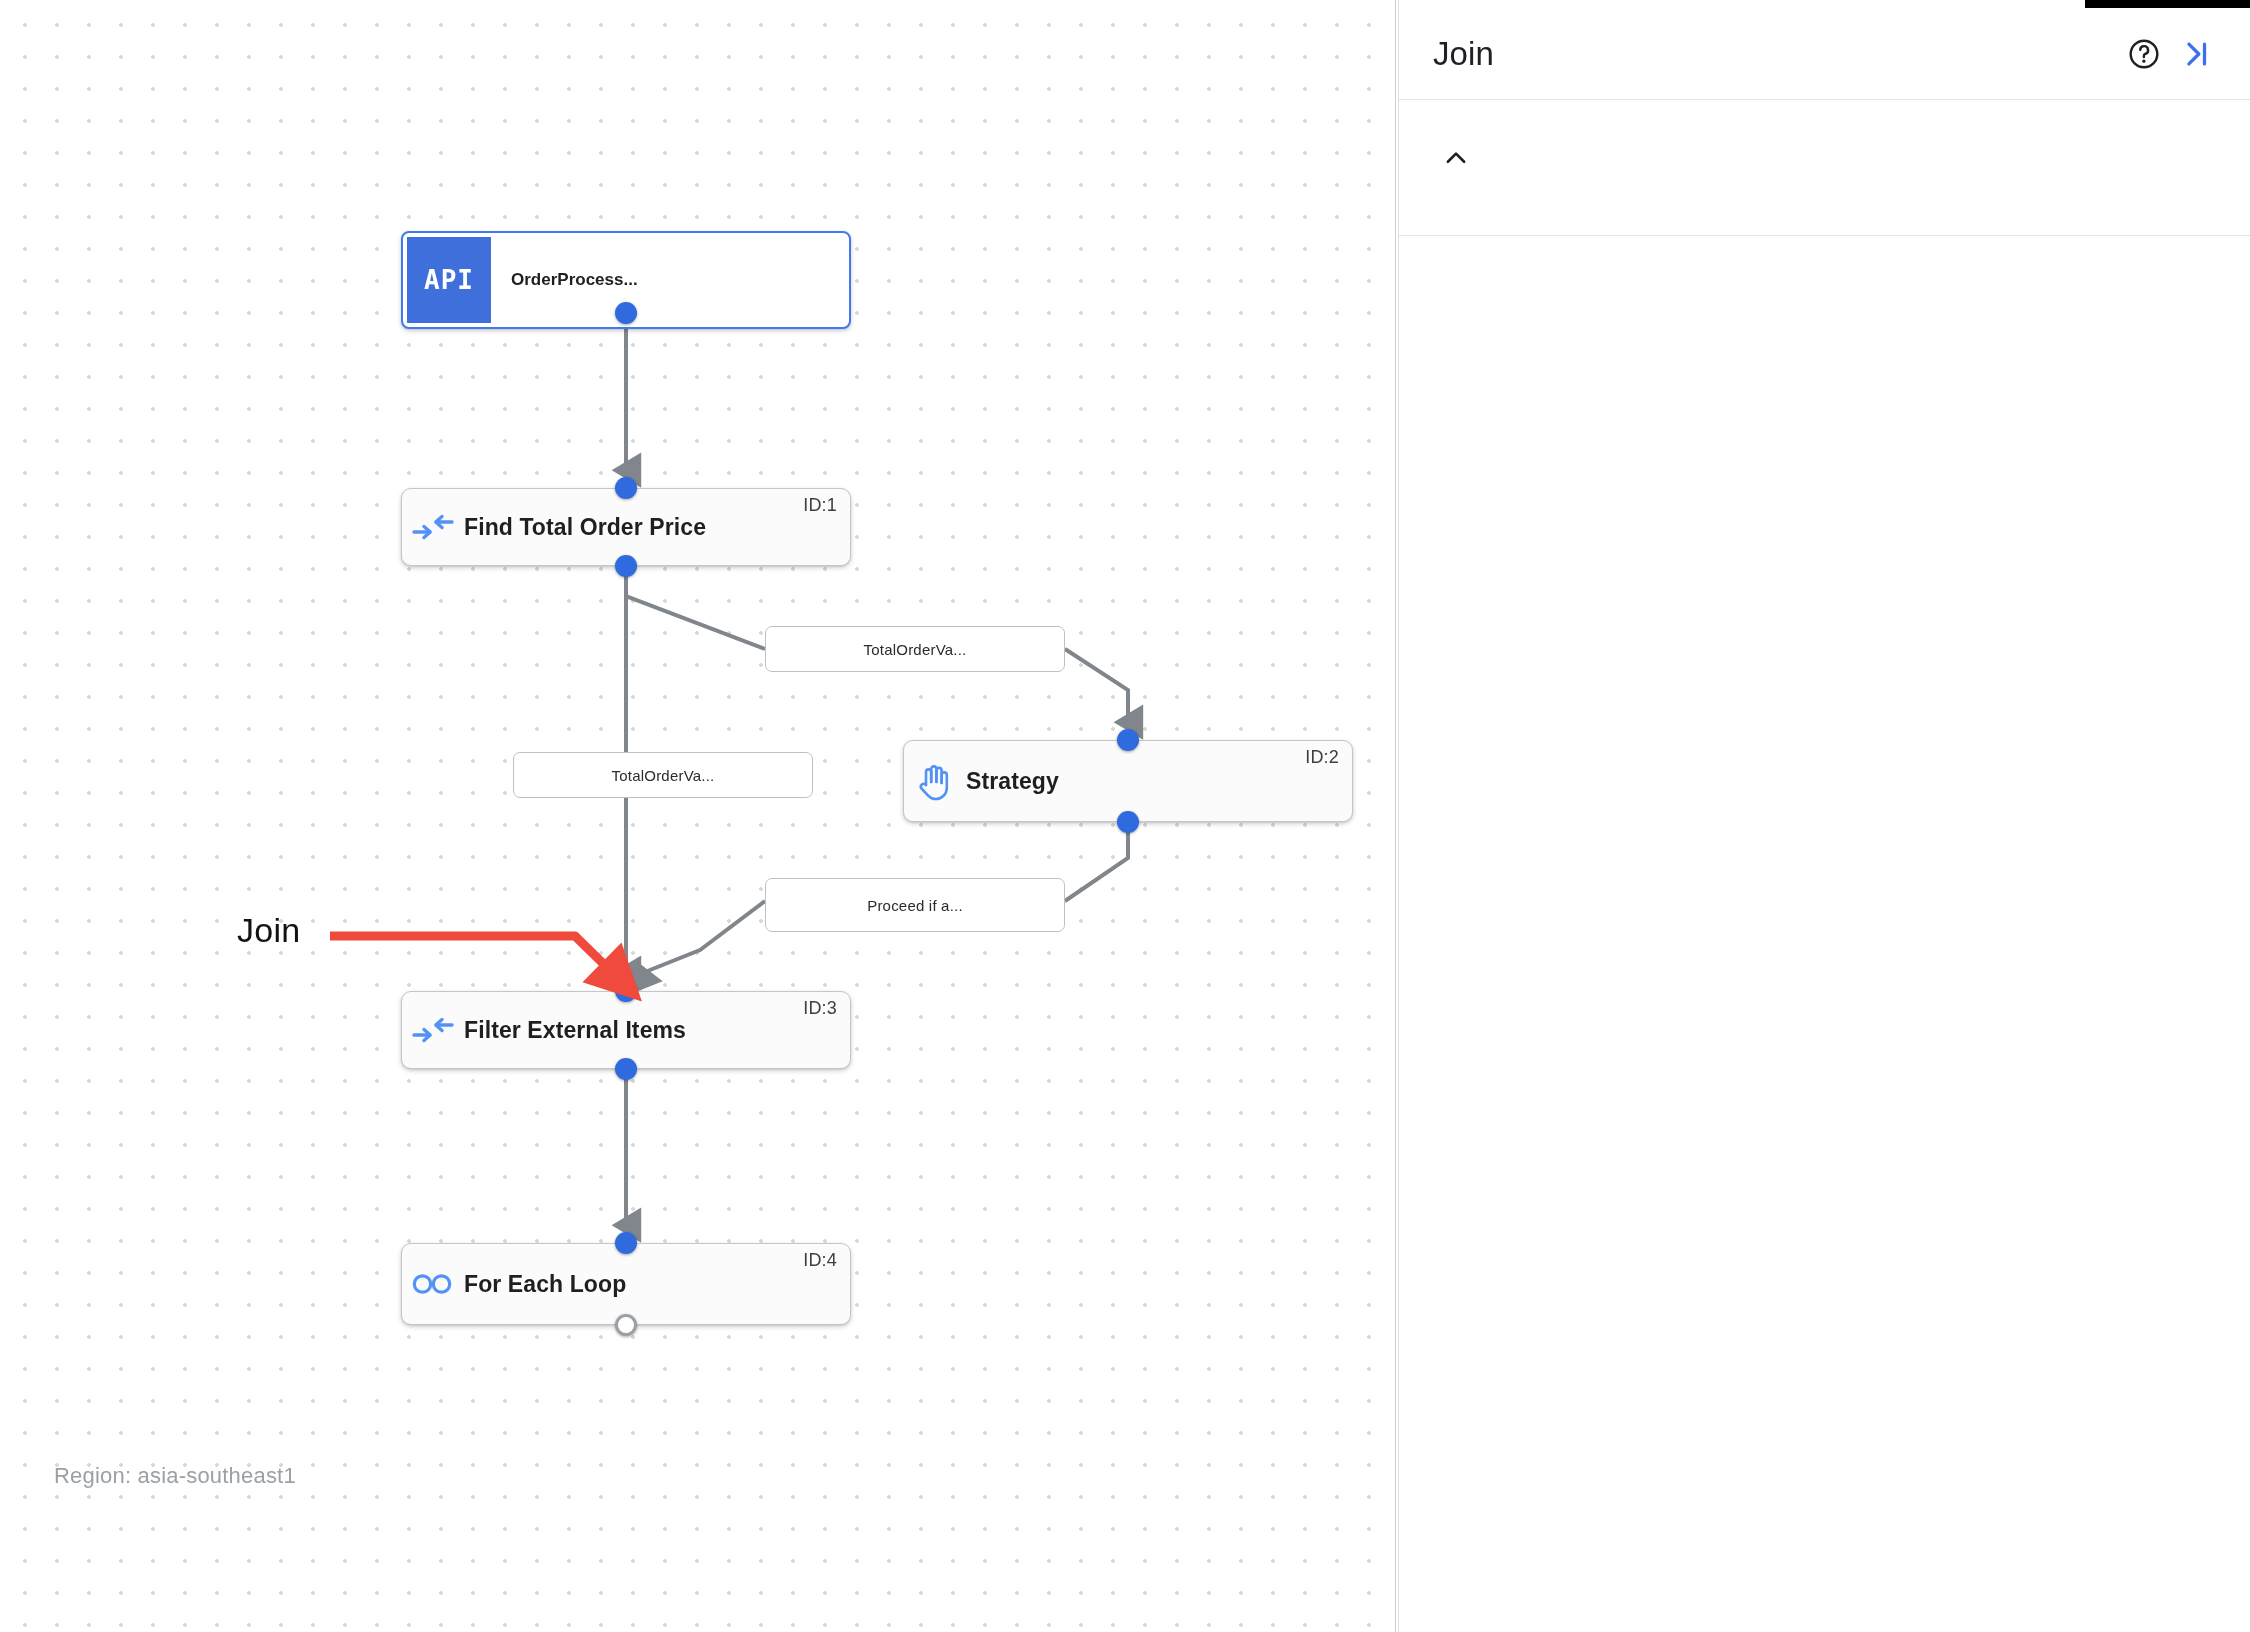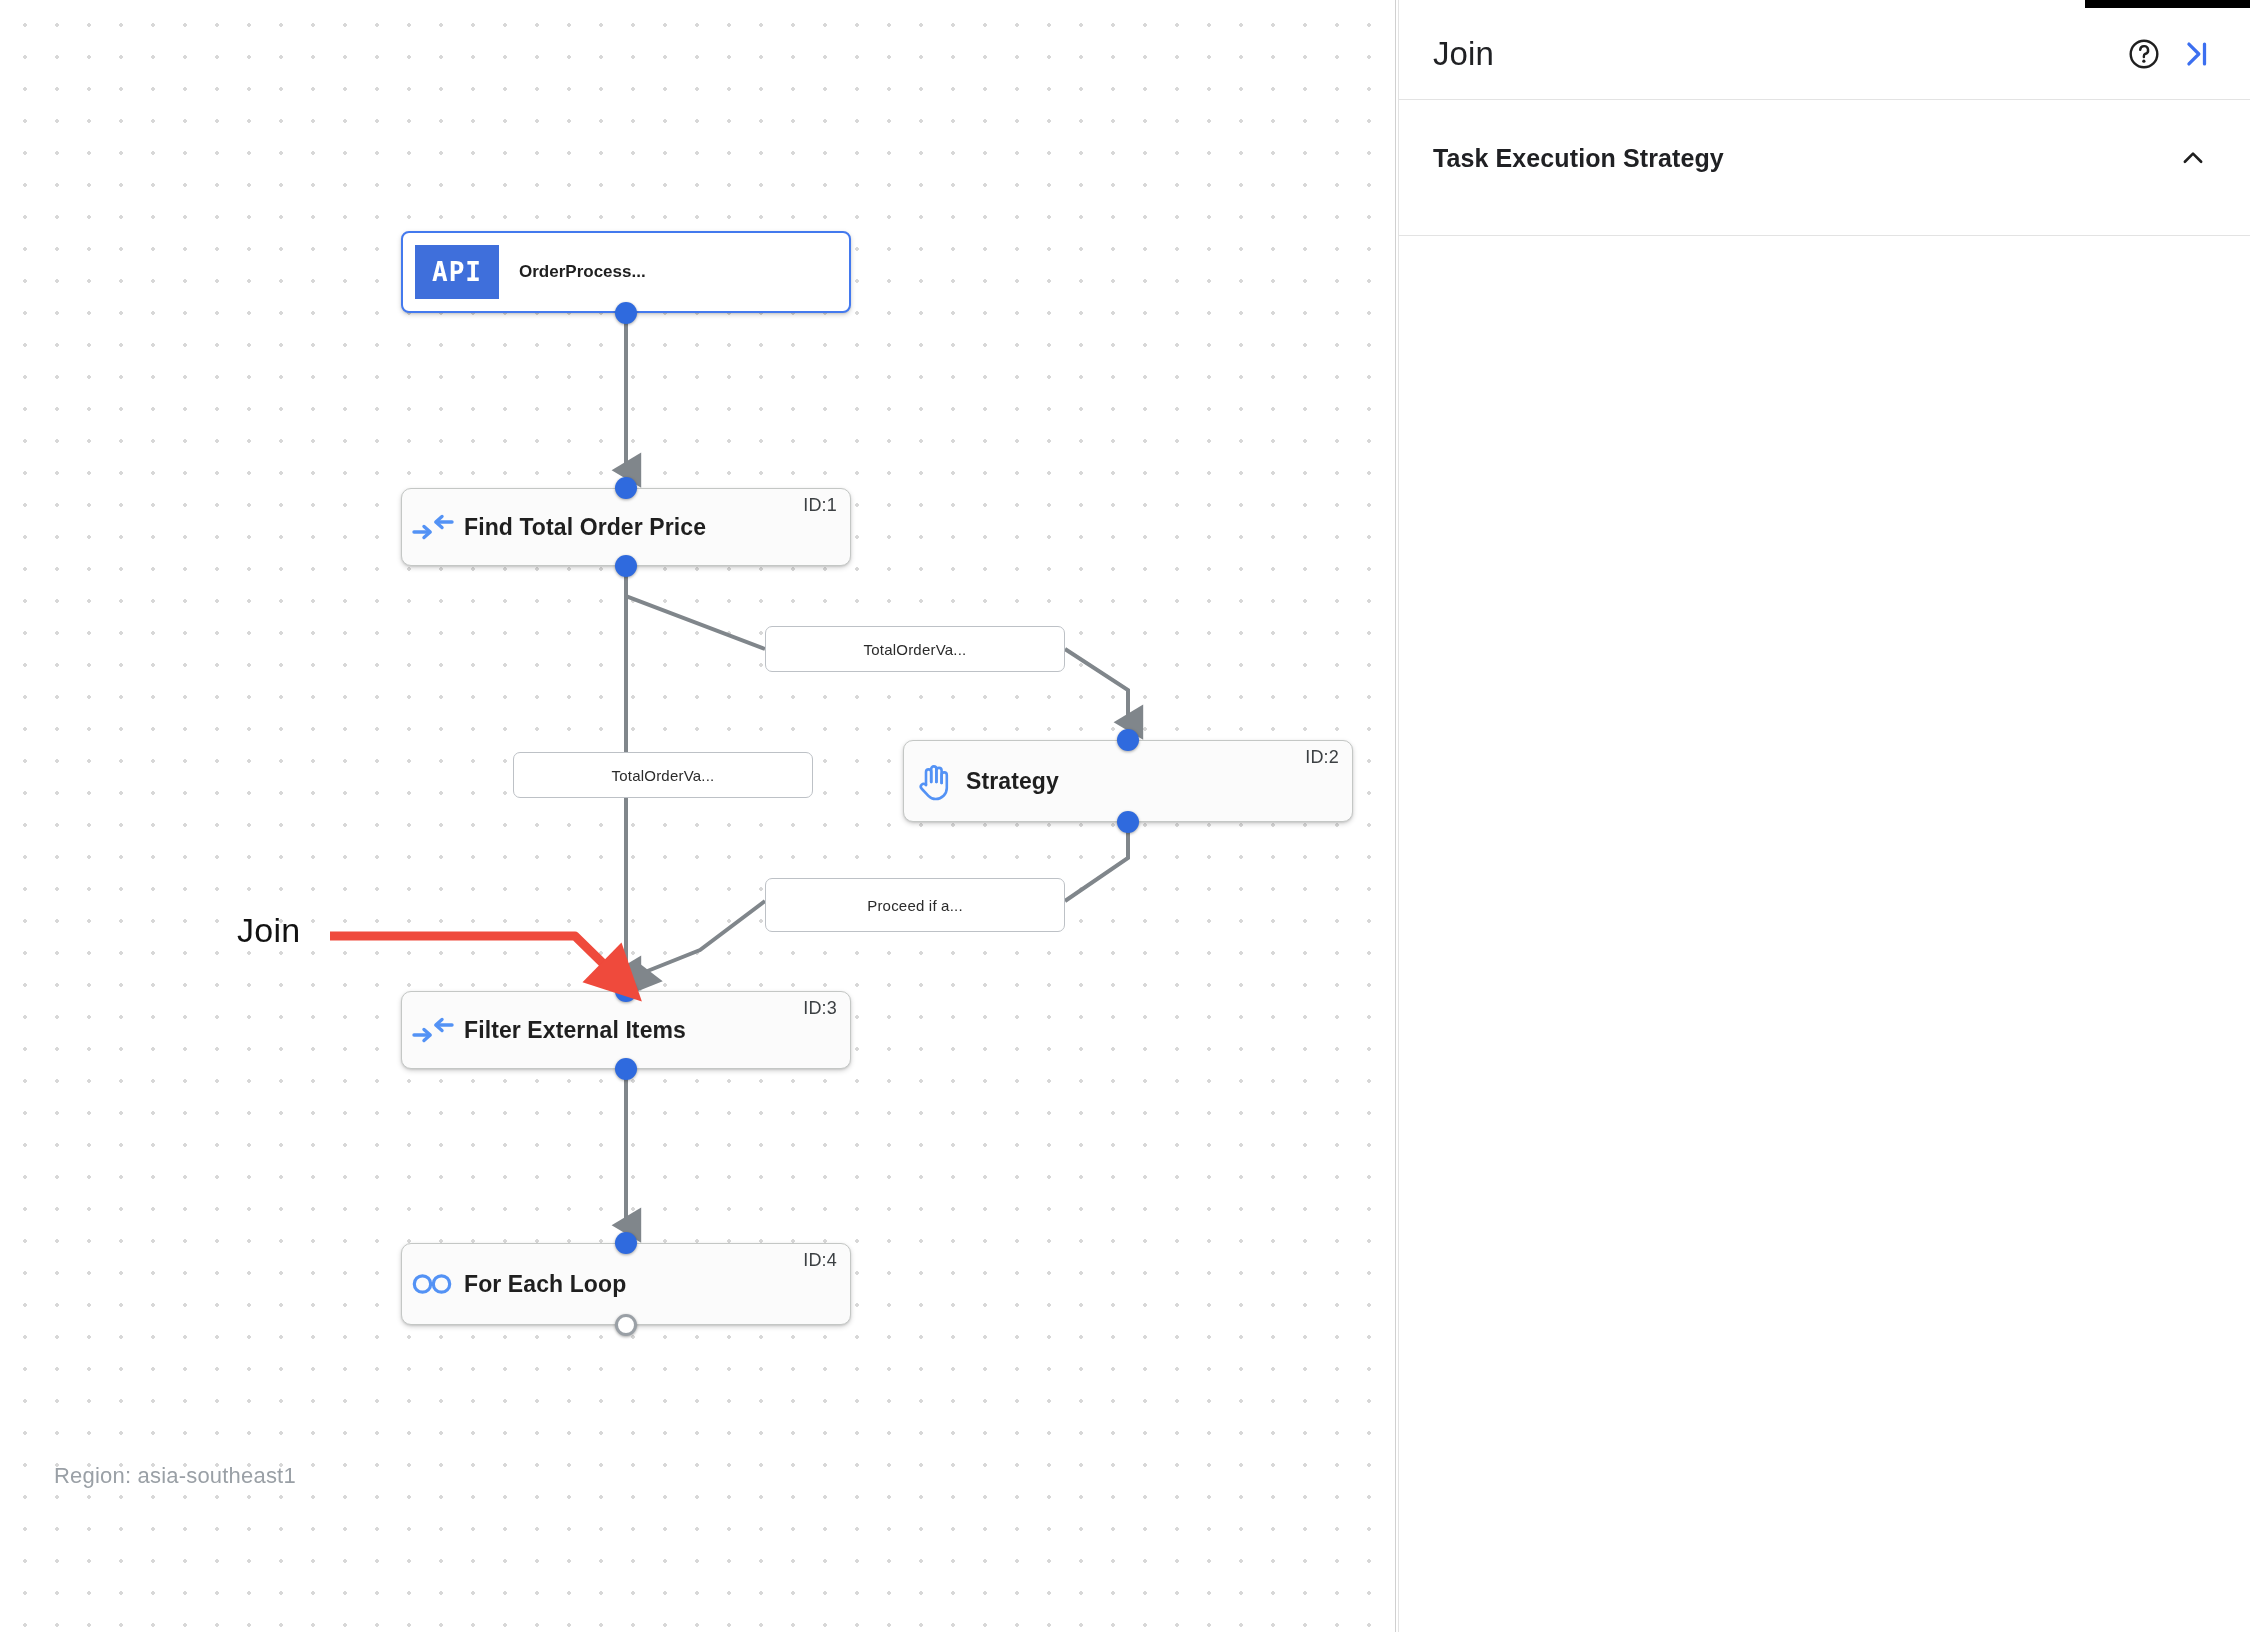"Task Execution Strategy" div { html: <div>Task Execution Strategy</div> -> none }
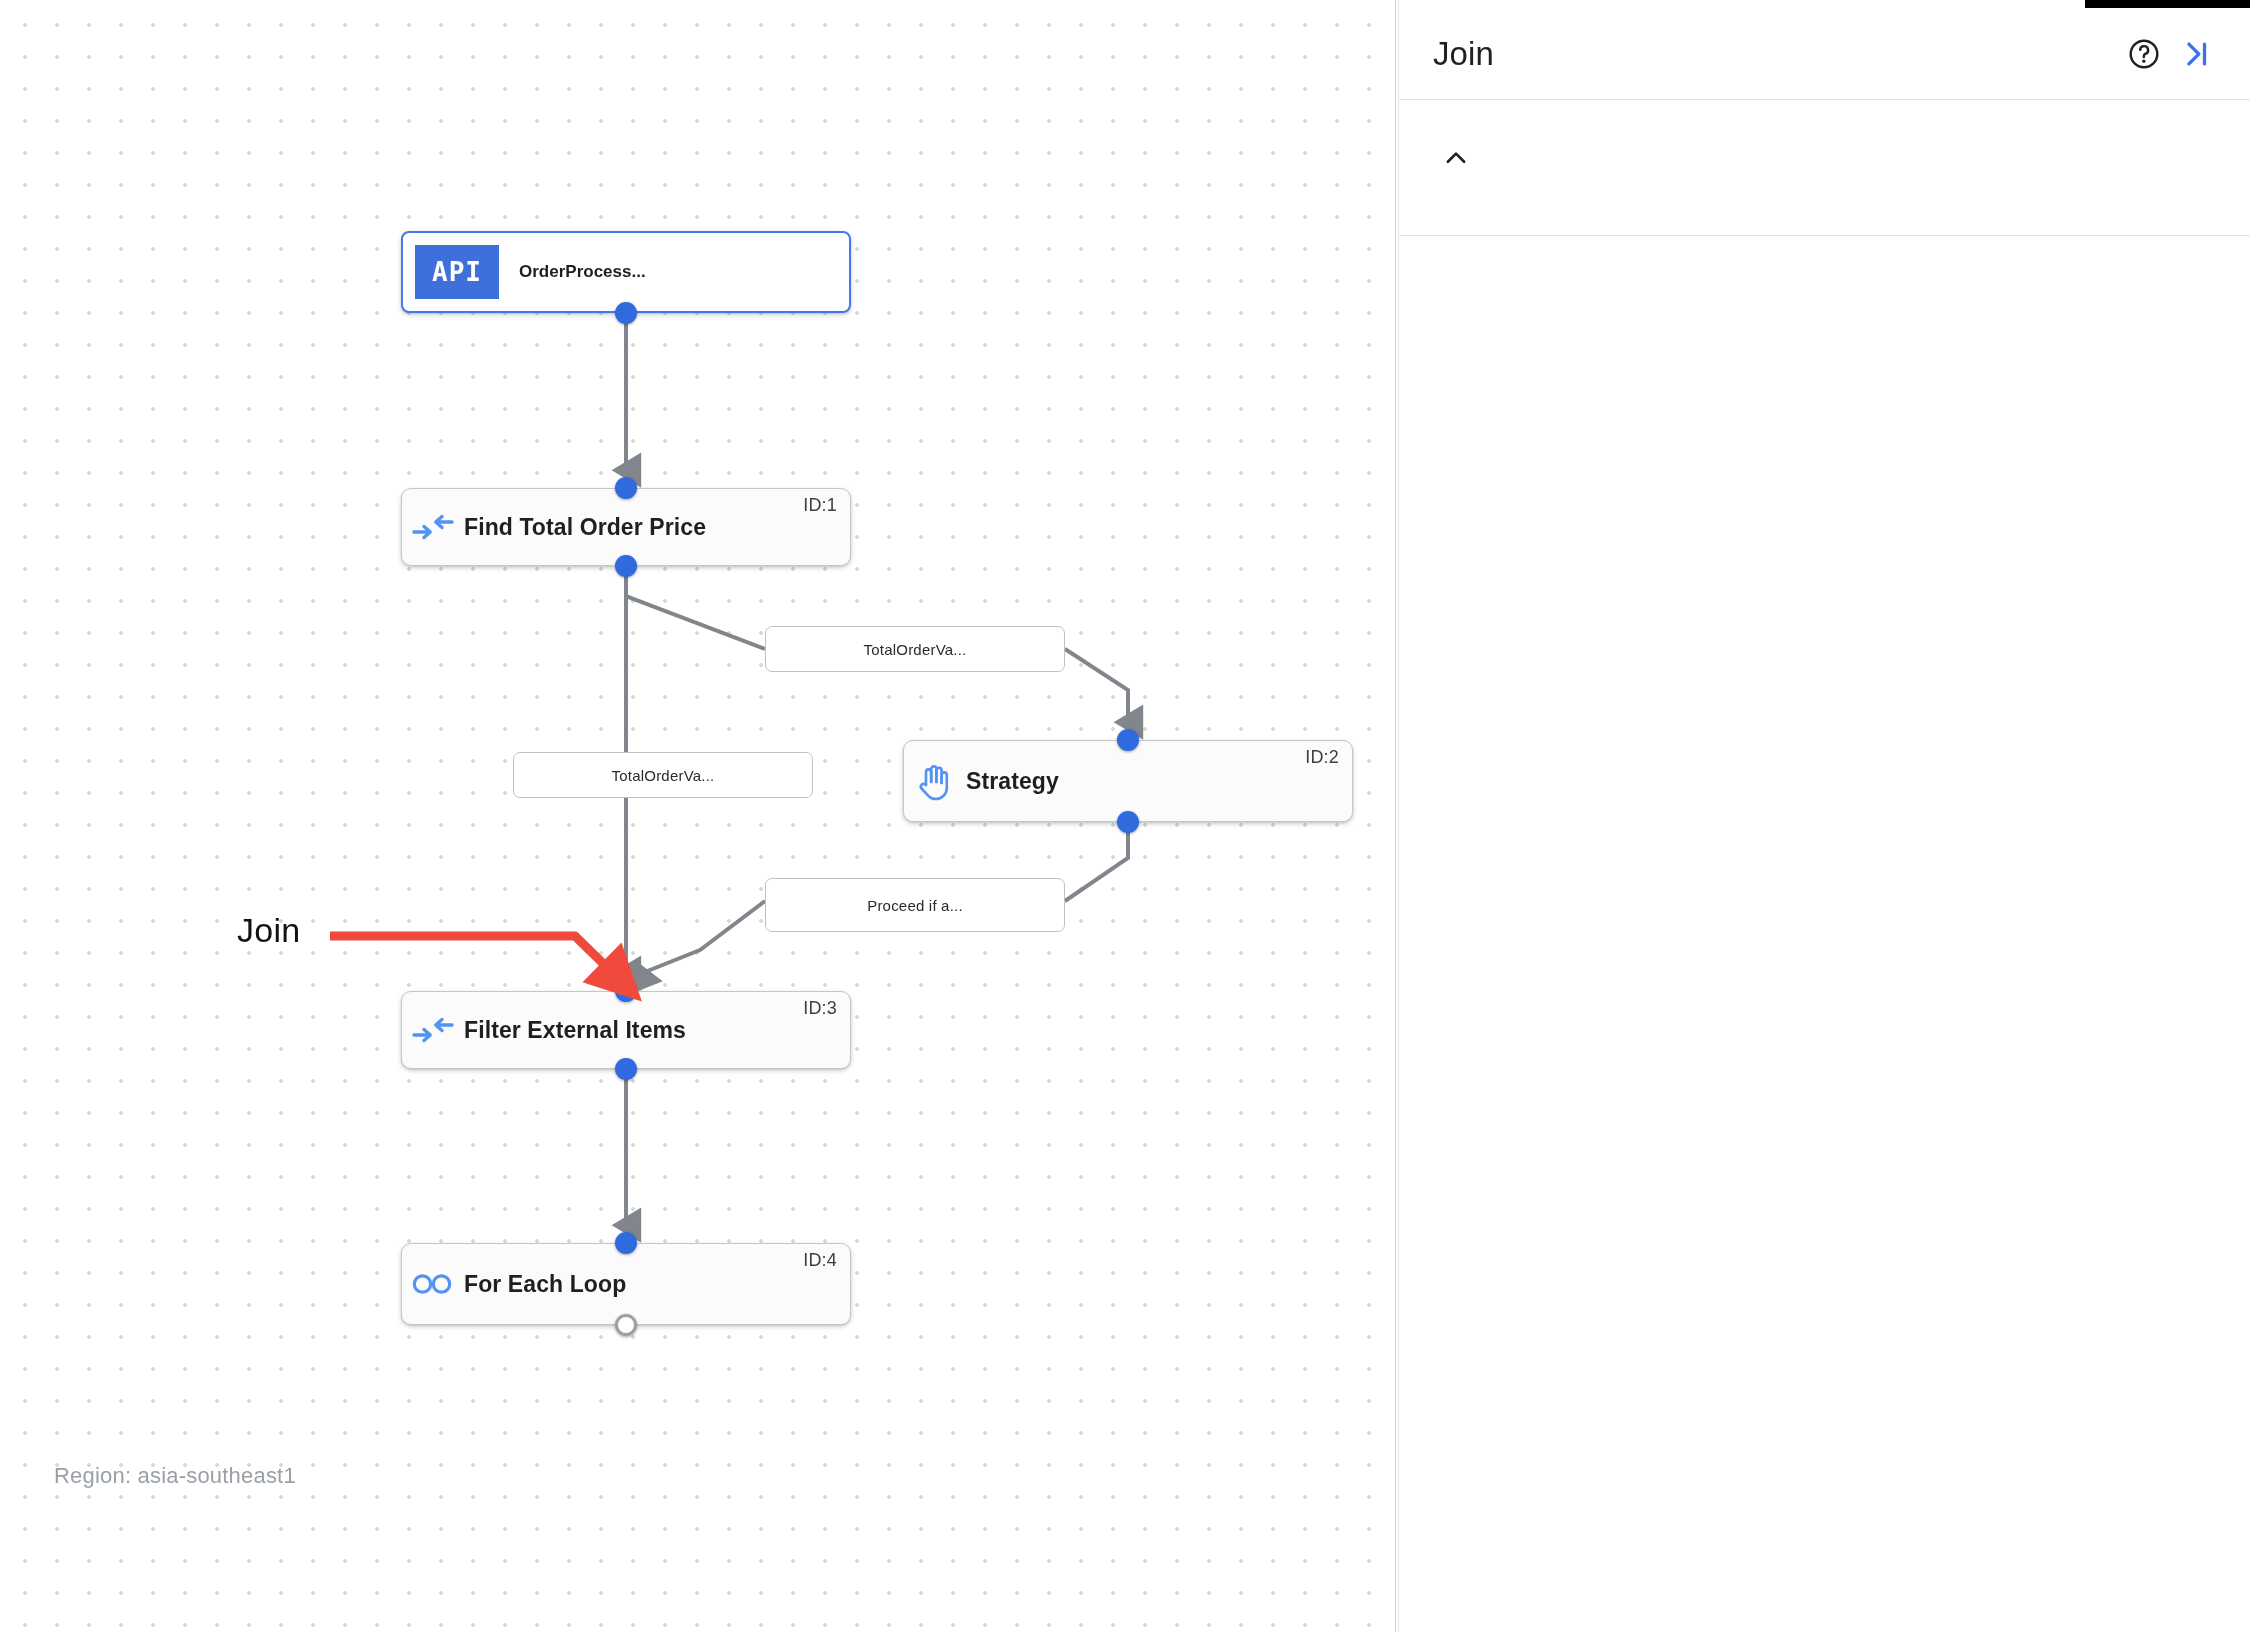"API" #node-trigger { height: 82px -> 98px; padding: 12px -> 4px }
